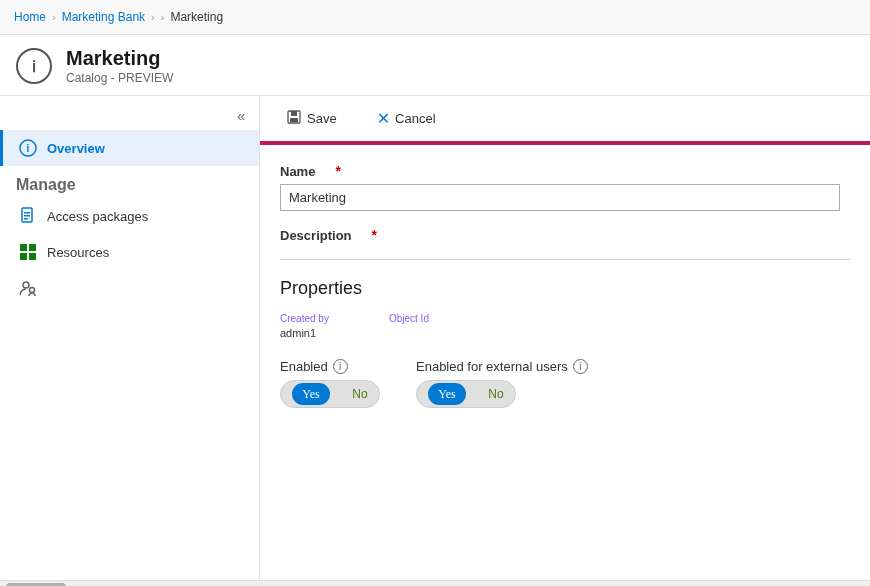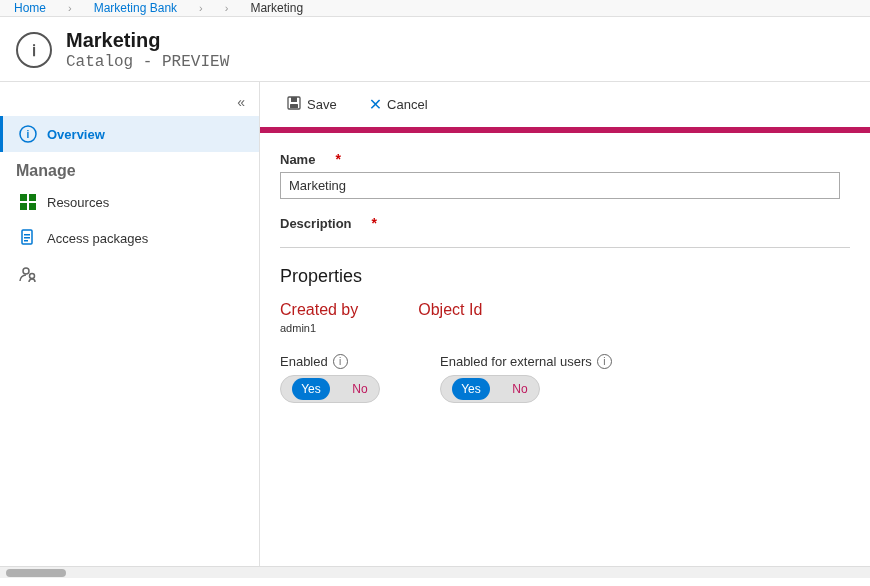"Home" .breadcrumb { gap: 22px -> 6px; padding: 1px 14px -> 10px 14px }
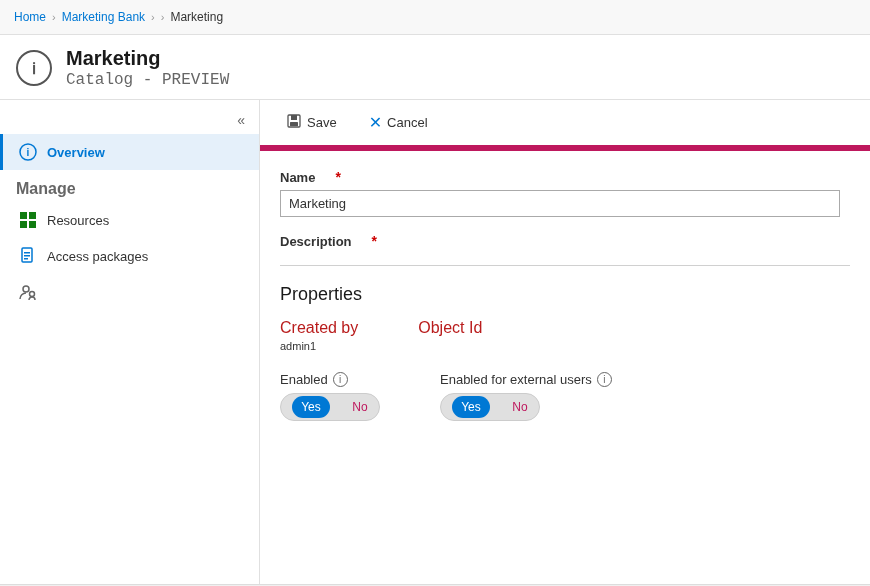"Catalog - PREVIEW" .page-header-text .subtitle { font-family: Liberation Mono, monospace -> none; font-size: 16px -> 12px }
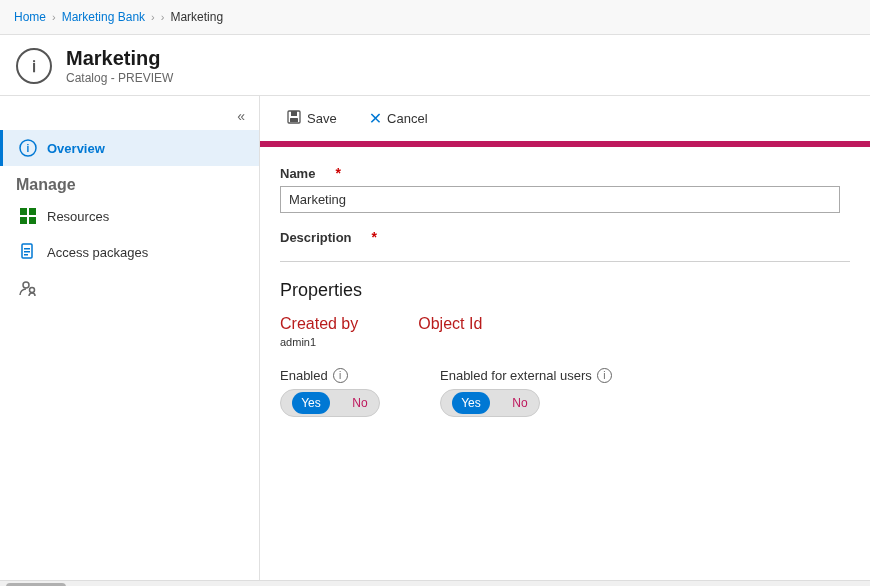"Save" .toolbar { border-bottom: 6px solid #be185d -> 4px solid #be185d; gap: 12px -> 20px }
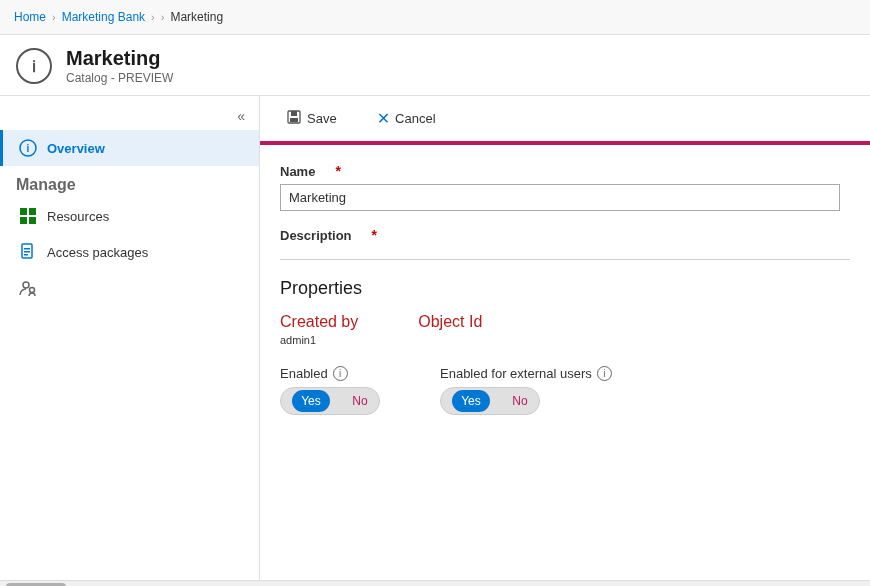"Resources" div.sidebar-item { order: before "Access packages" -> after "Access packages" }
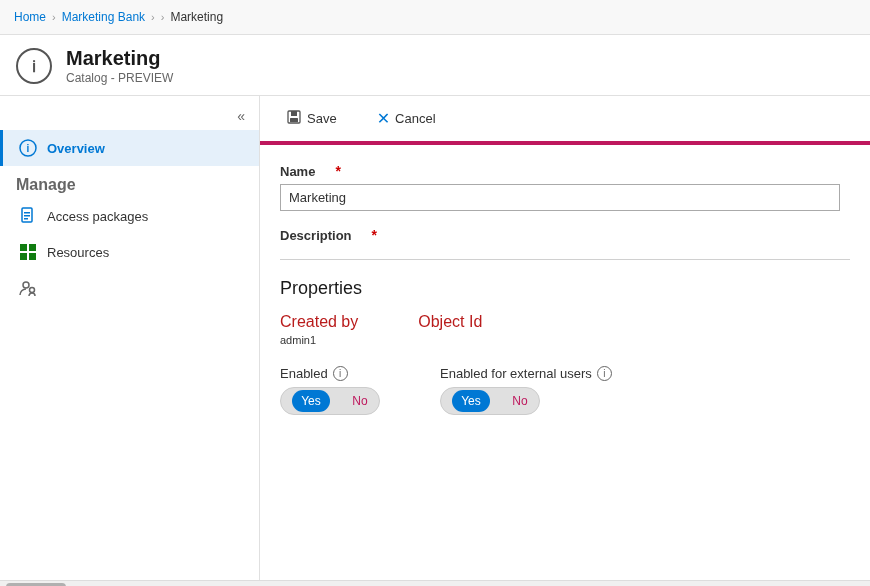"Created by" .prop-item .prop-label { color: #b91c1c -> #8b5cf6; font-size: 16px -> 10px }
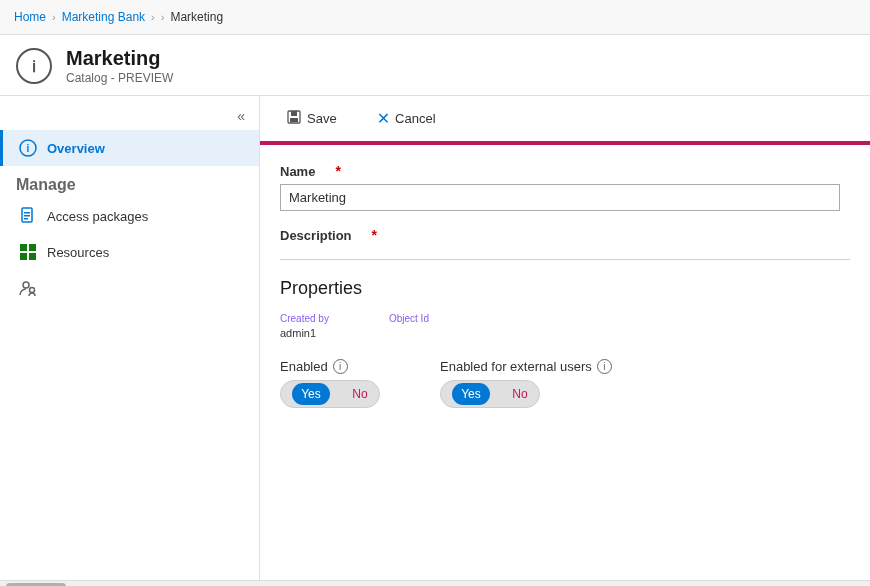"Enabled" .toggle-row { gap: 60px -> 36px }
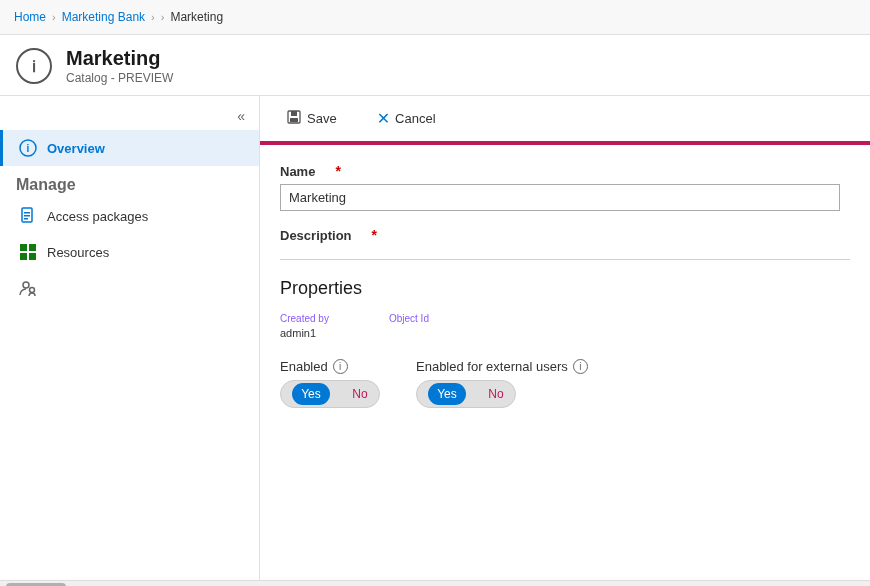"Yes" .toggle-option.active { font-family: none -> Liberation Serif, serif }
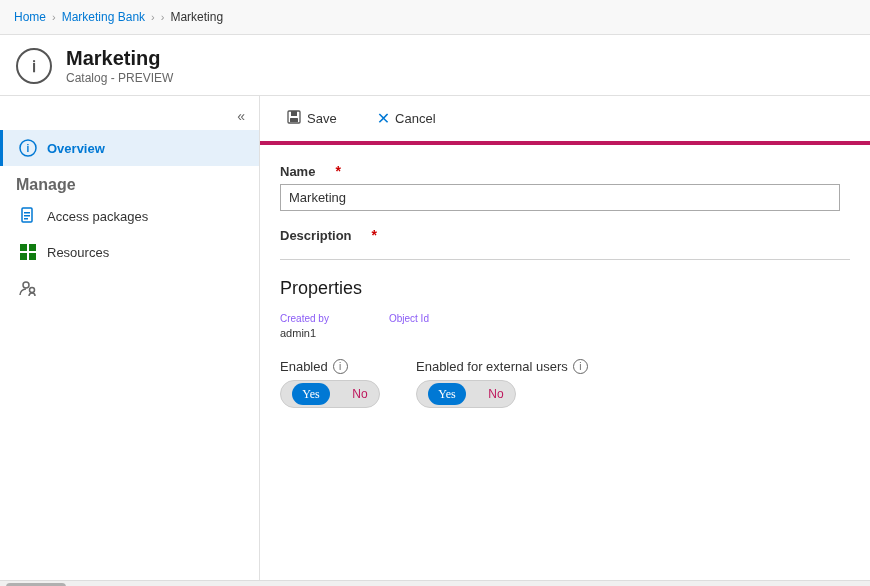"No" .toggle-option.inactive { color: #be185d -> #4d7c0f }
